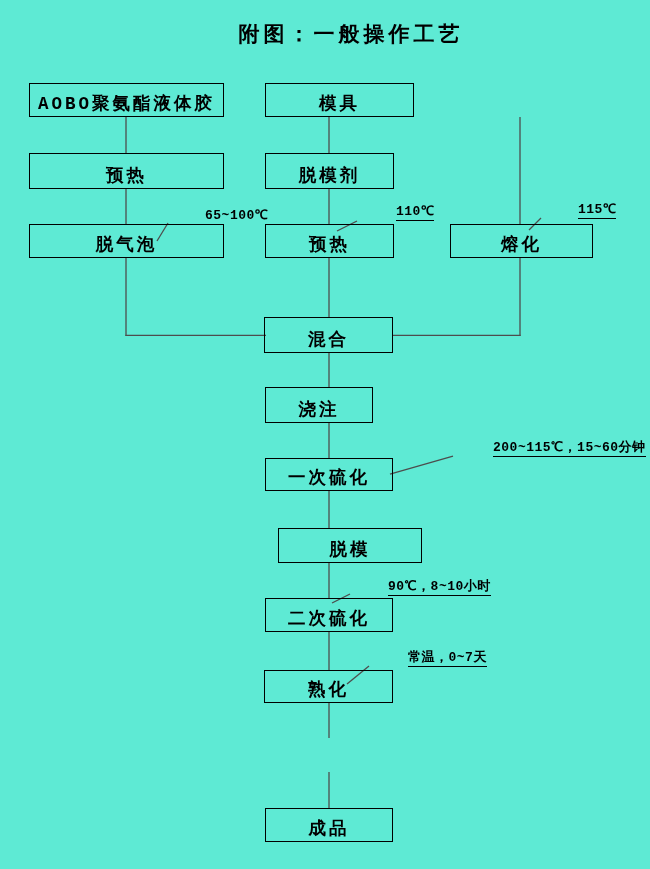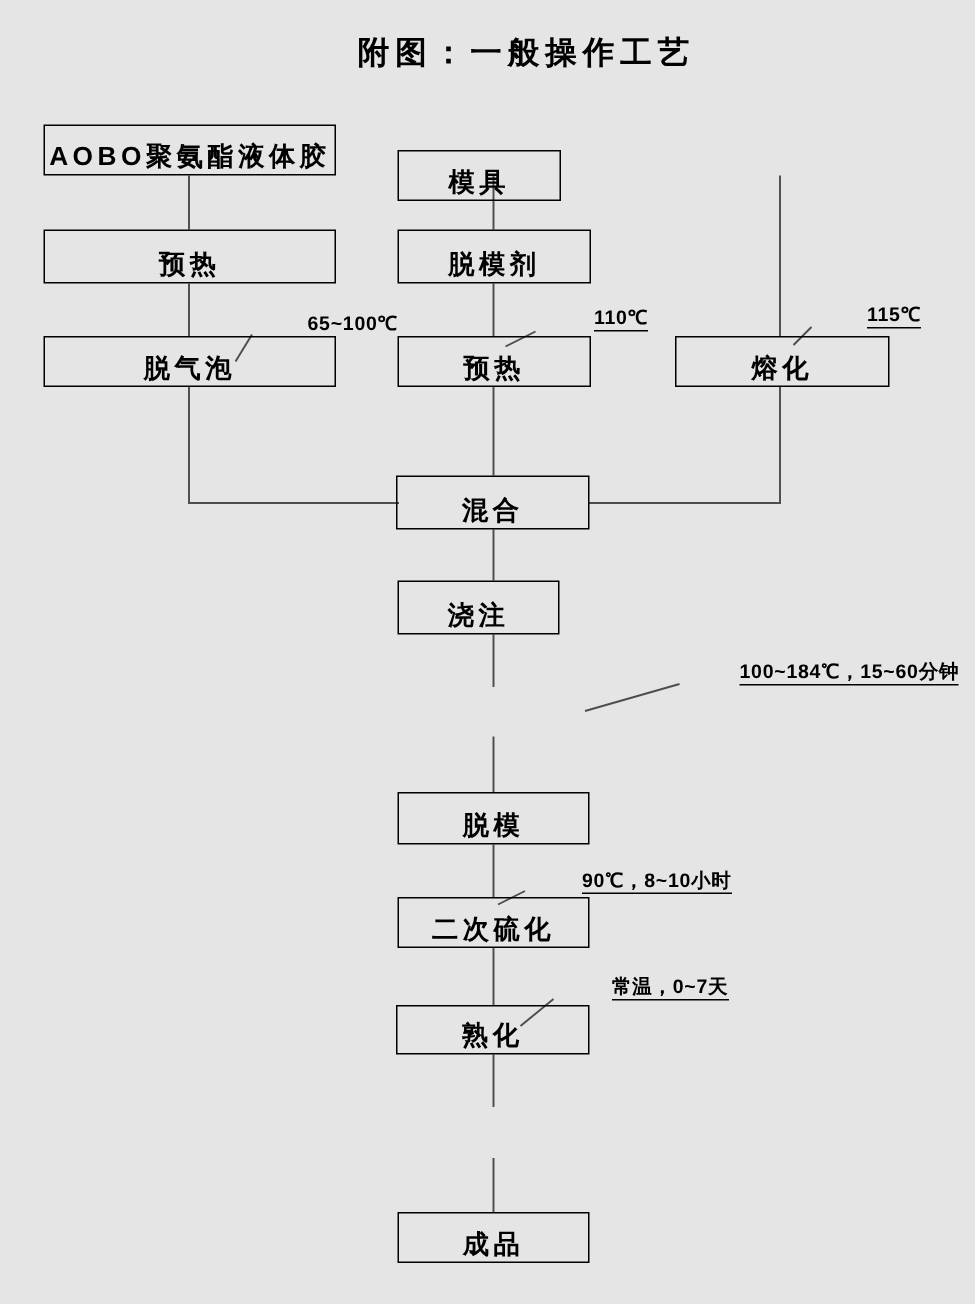"附图：一般操作工艺" .page { background: #e5e5e5 -> #5eead4; font-family: Liberation Sans, sans-serif -> Liberation Mono, monospace }
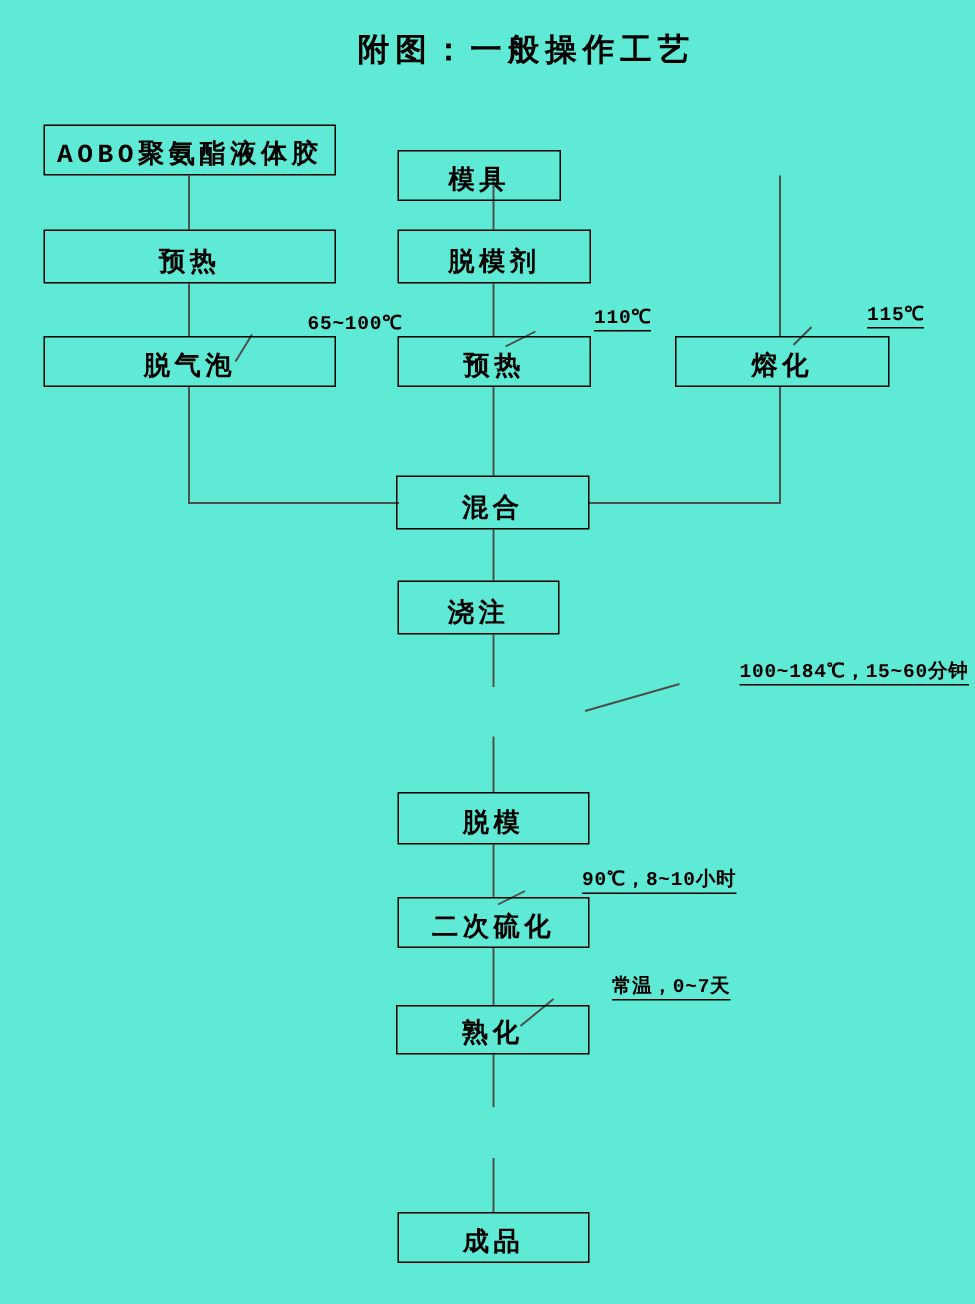"模具" div.box { top: 100px -> 83px; width: 109px -> 149px }
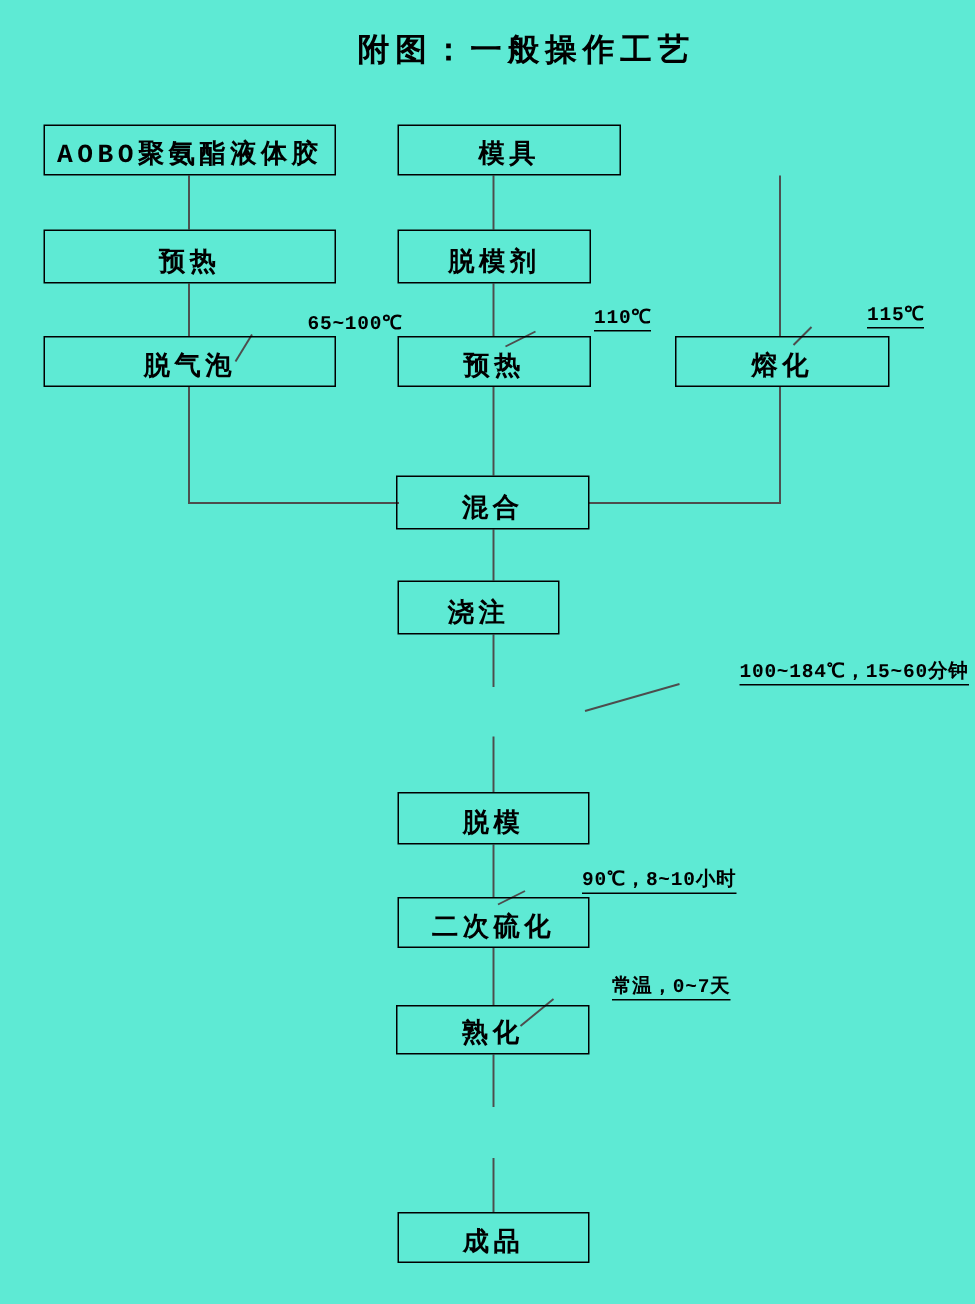"100~184℃，15~60分钟" div.ann { text: 100~184 -> 200~115 }
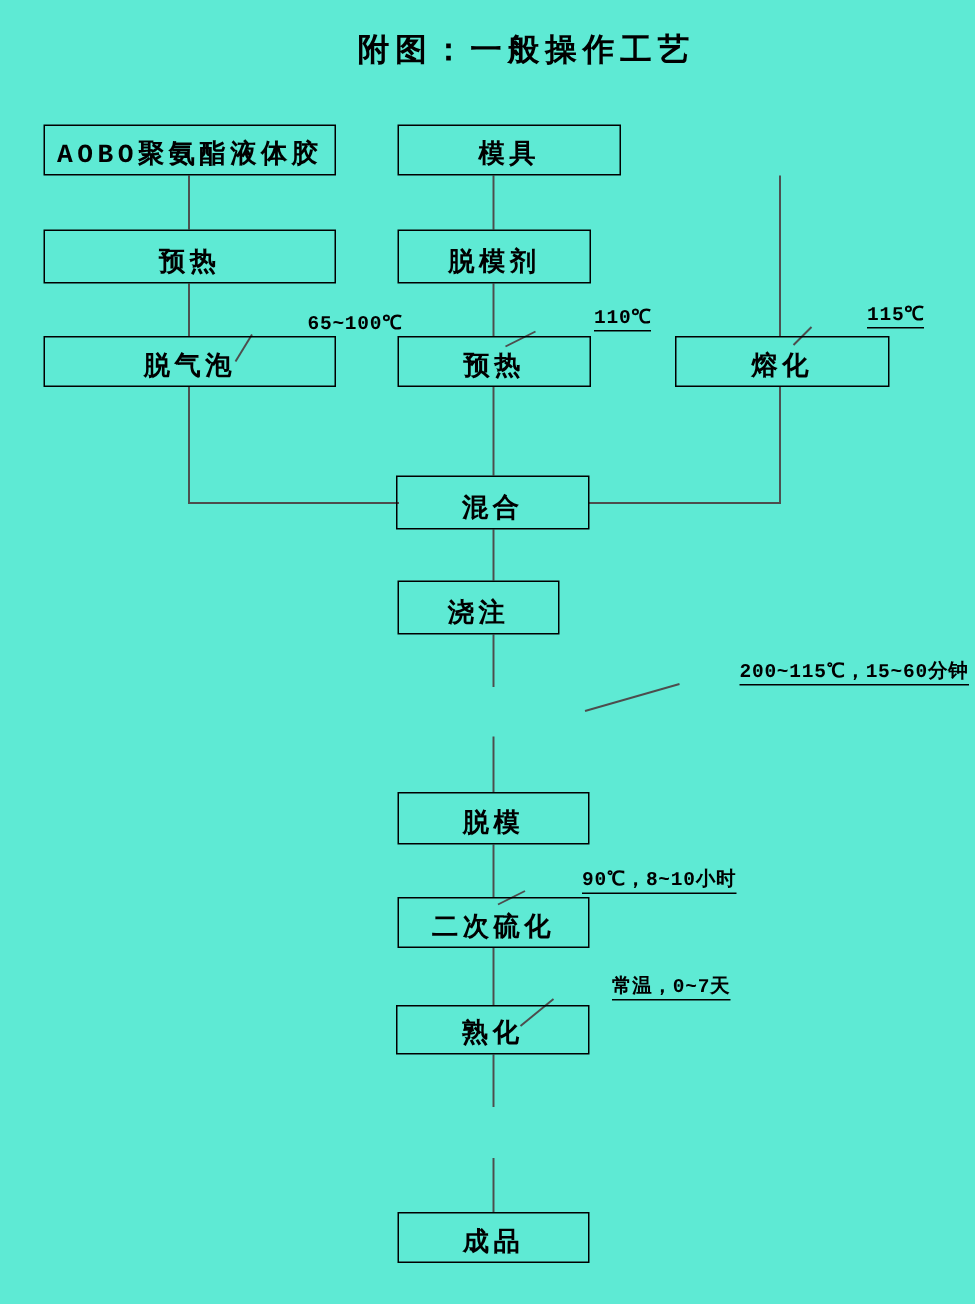"一次硫化" div.box { html: none -> <div>一次硫化</div> }
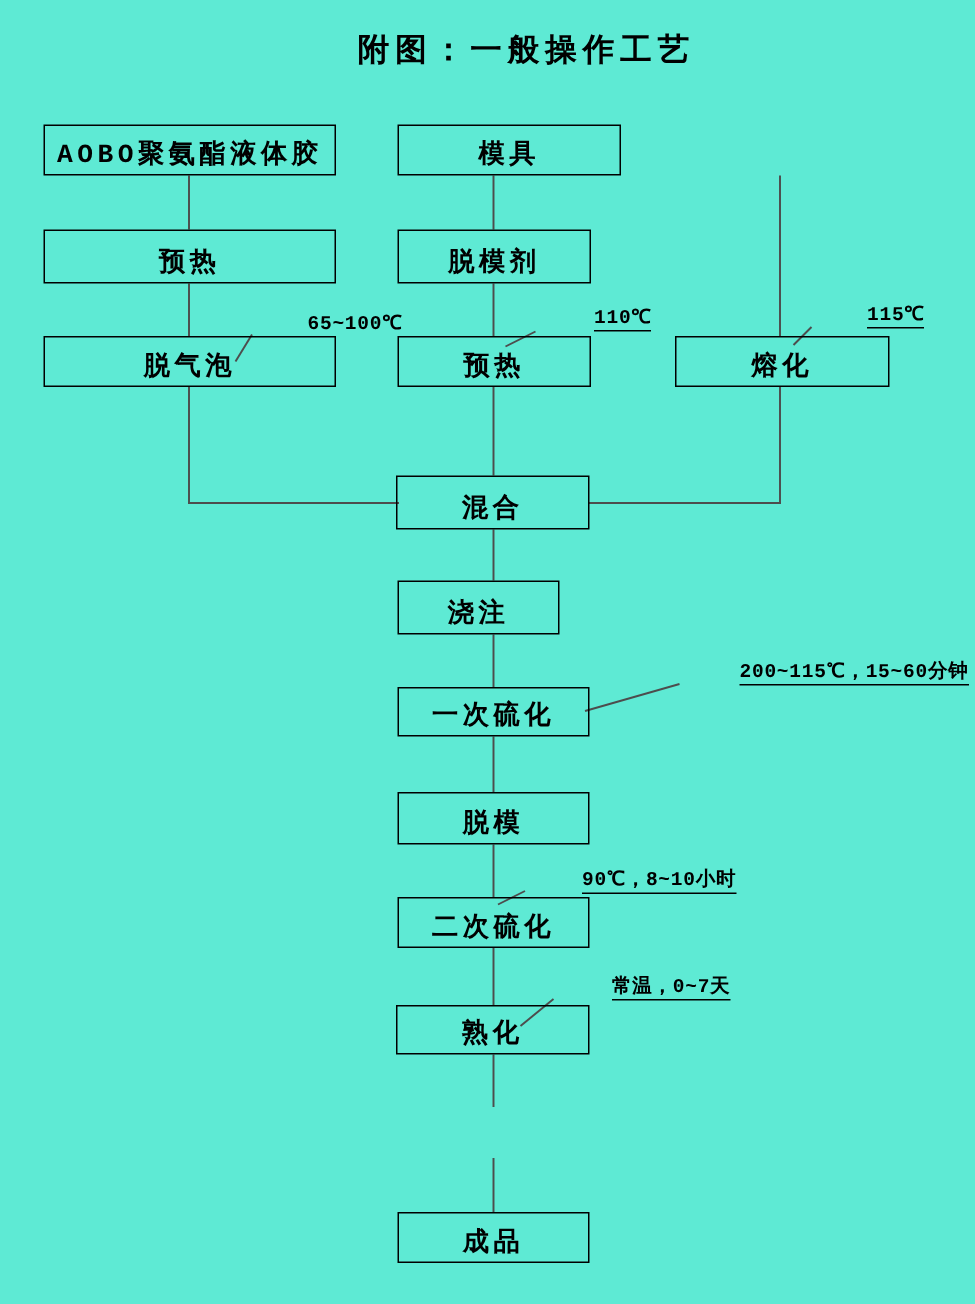"脱模" div.box { left: 265px -> 278px; width: 128px -> 144px }
